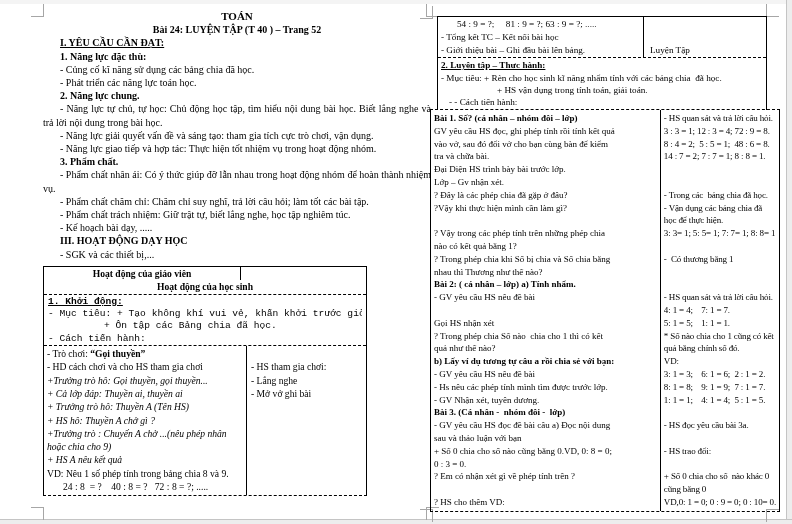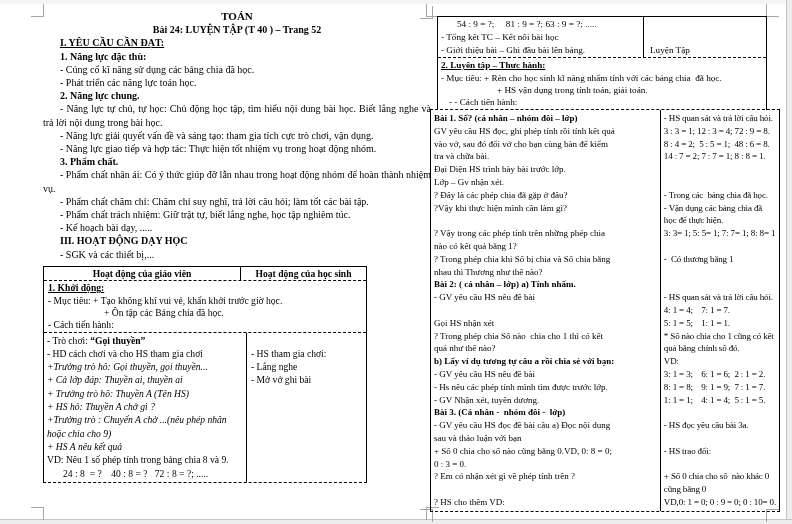"Hoạt động của giáo viên" .t1-header { flex-direction: none -> column }
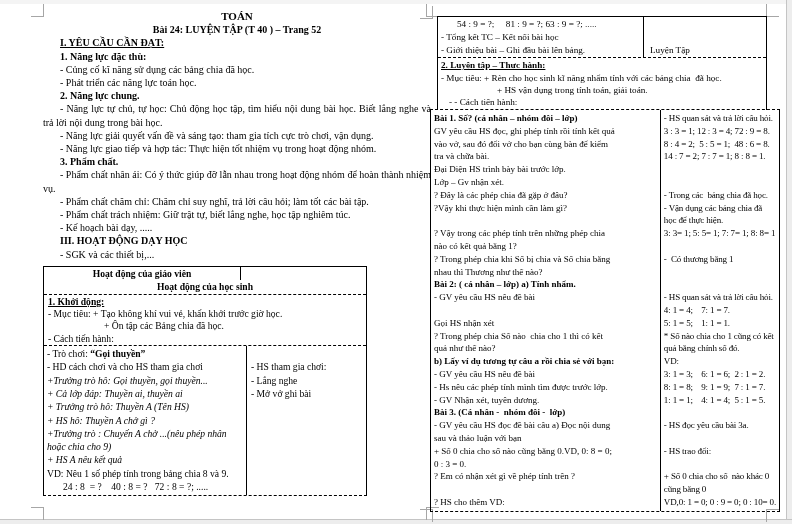"1. Khởi động:" .t1-merged { font-family: none -> Liberation Mono, monospace }
